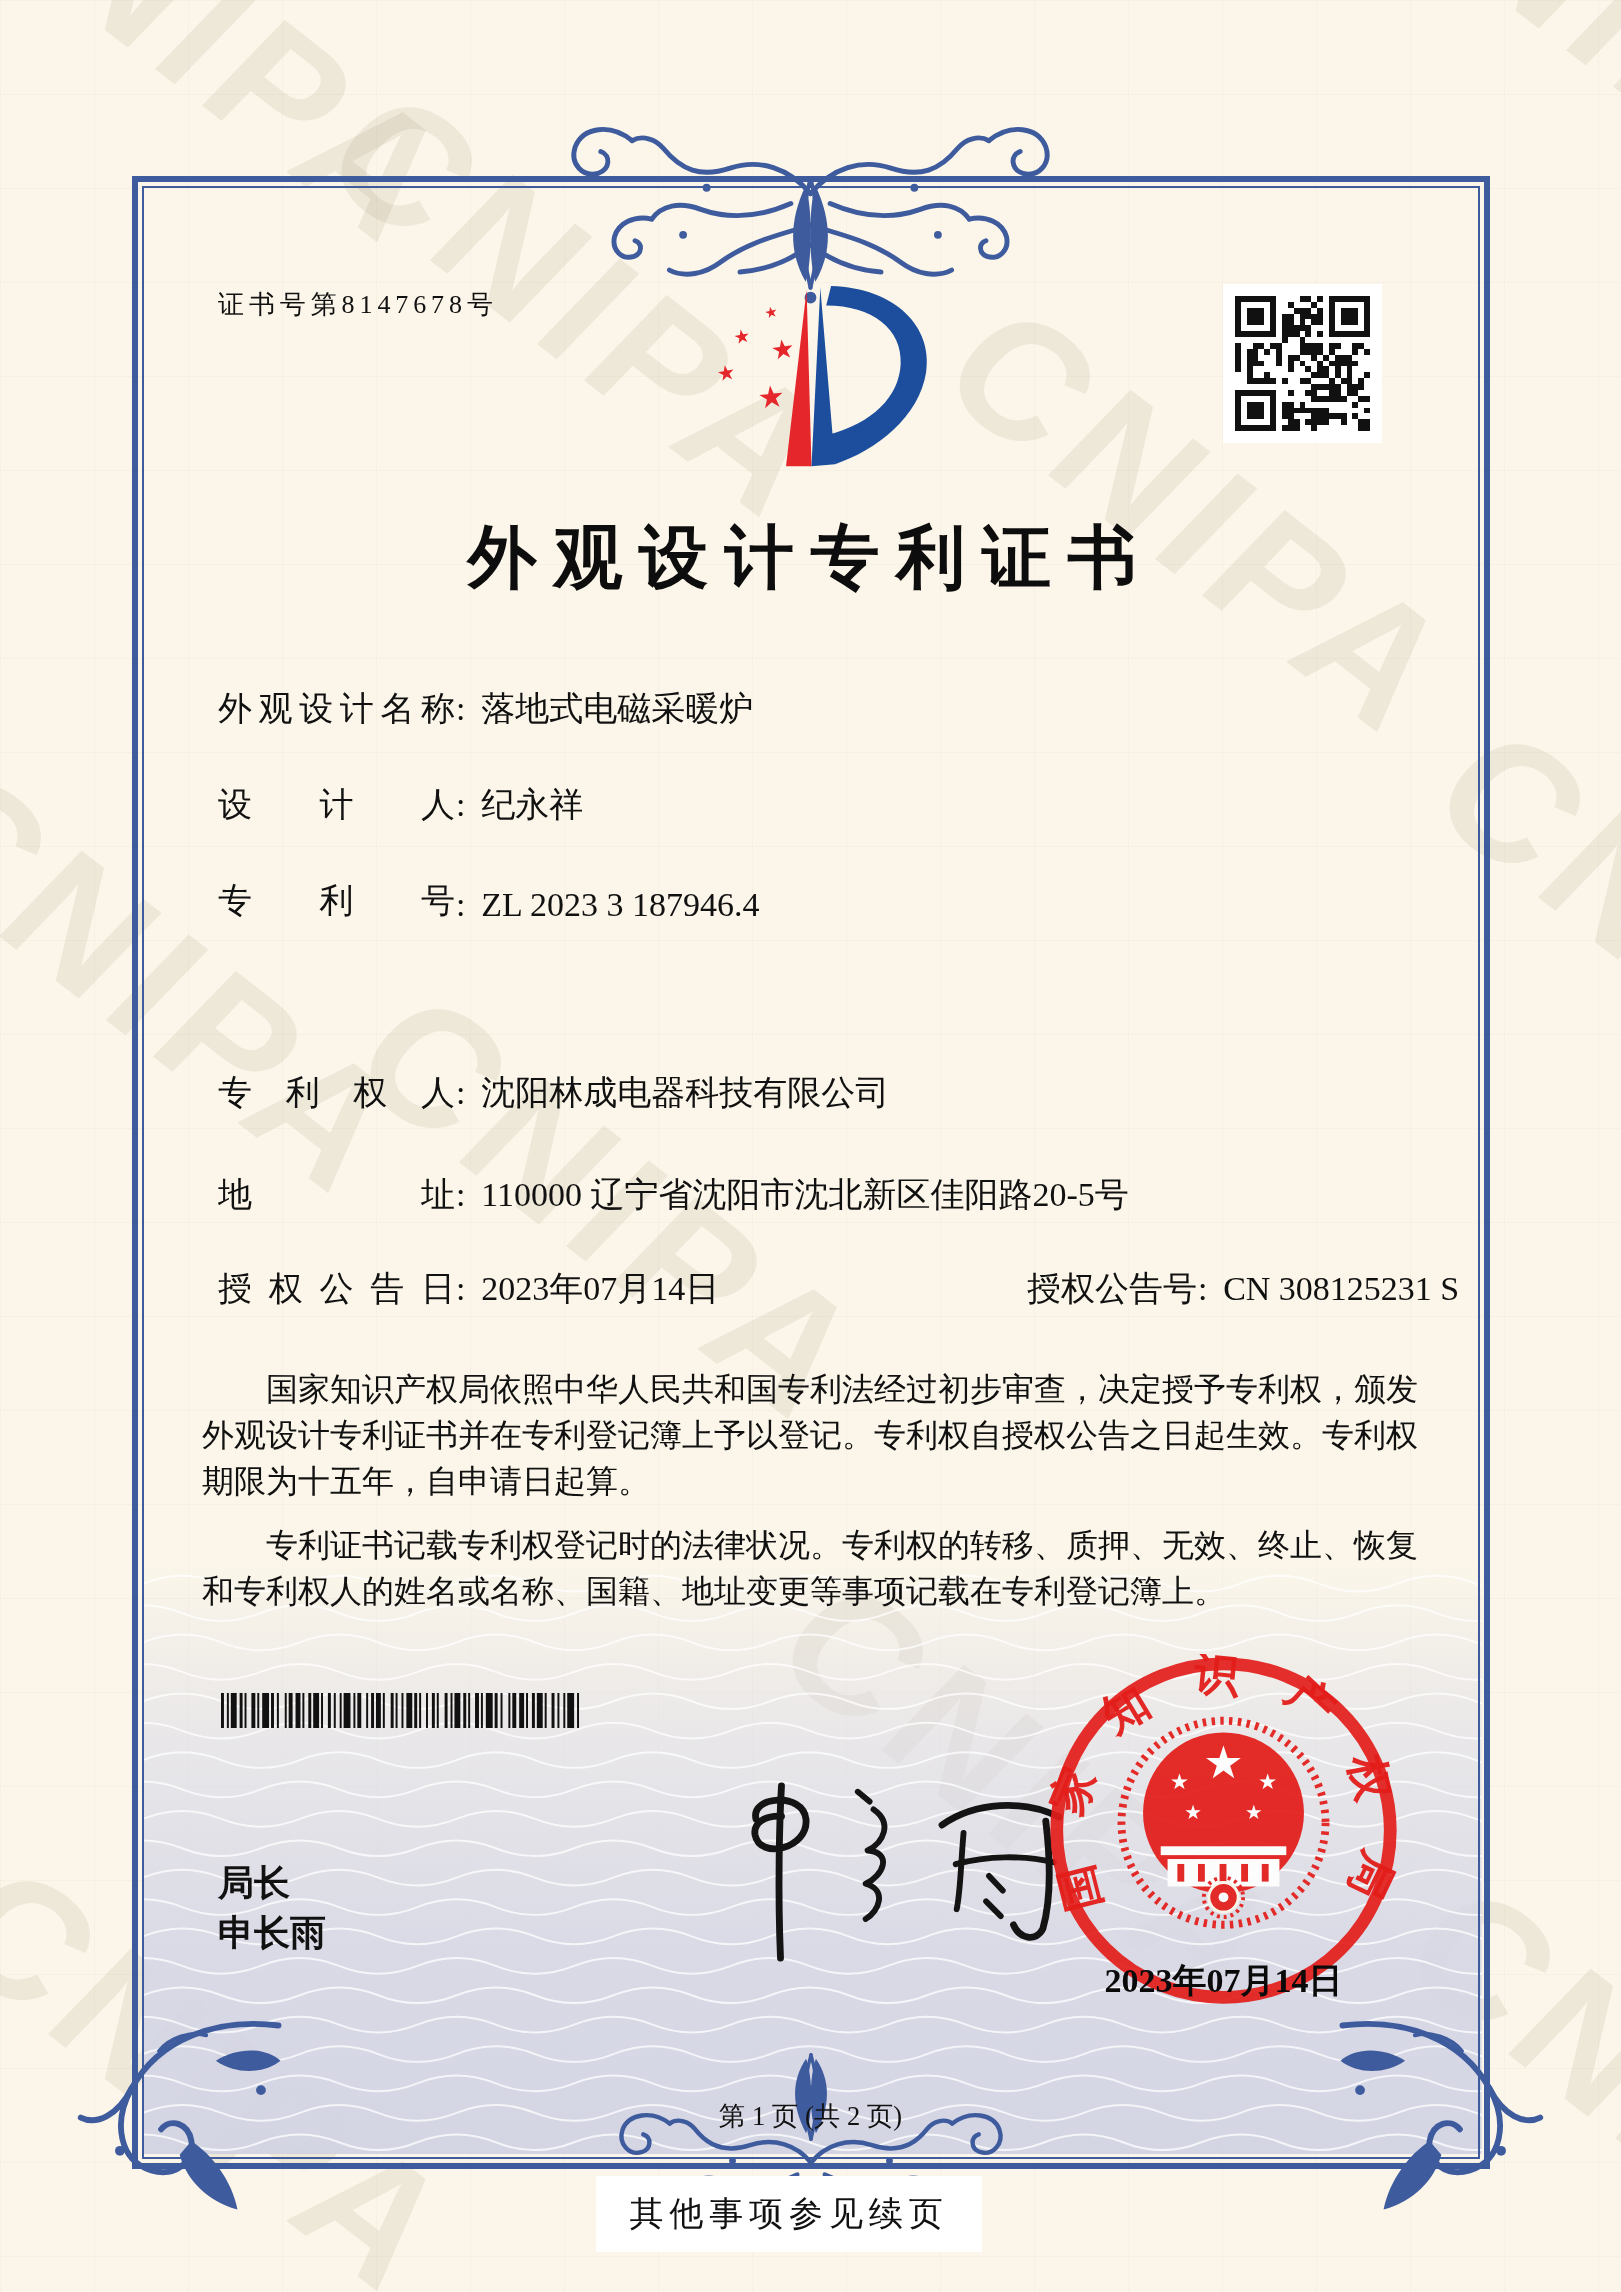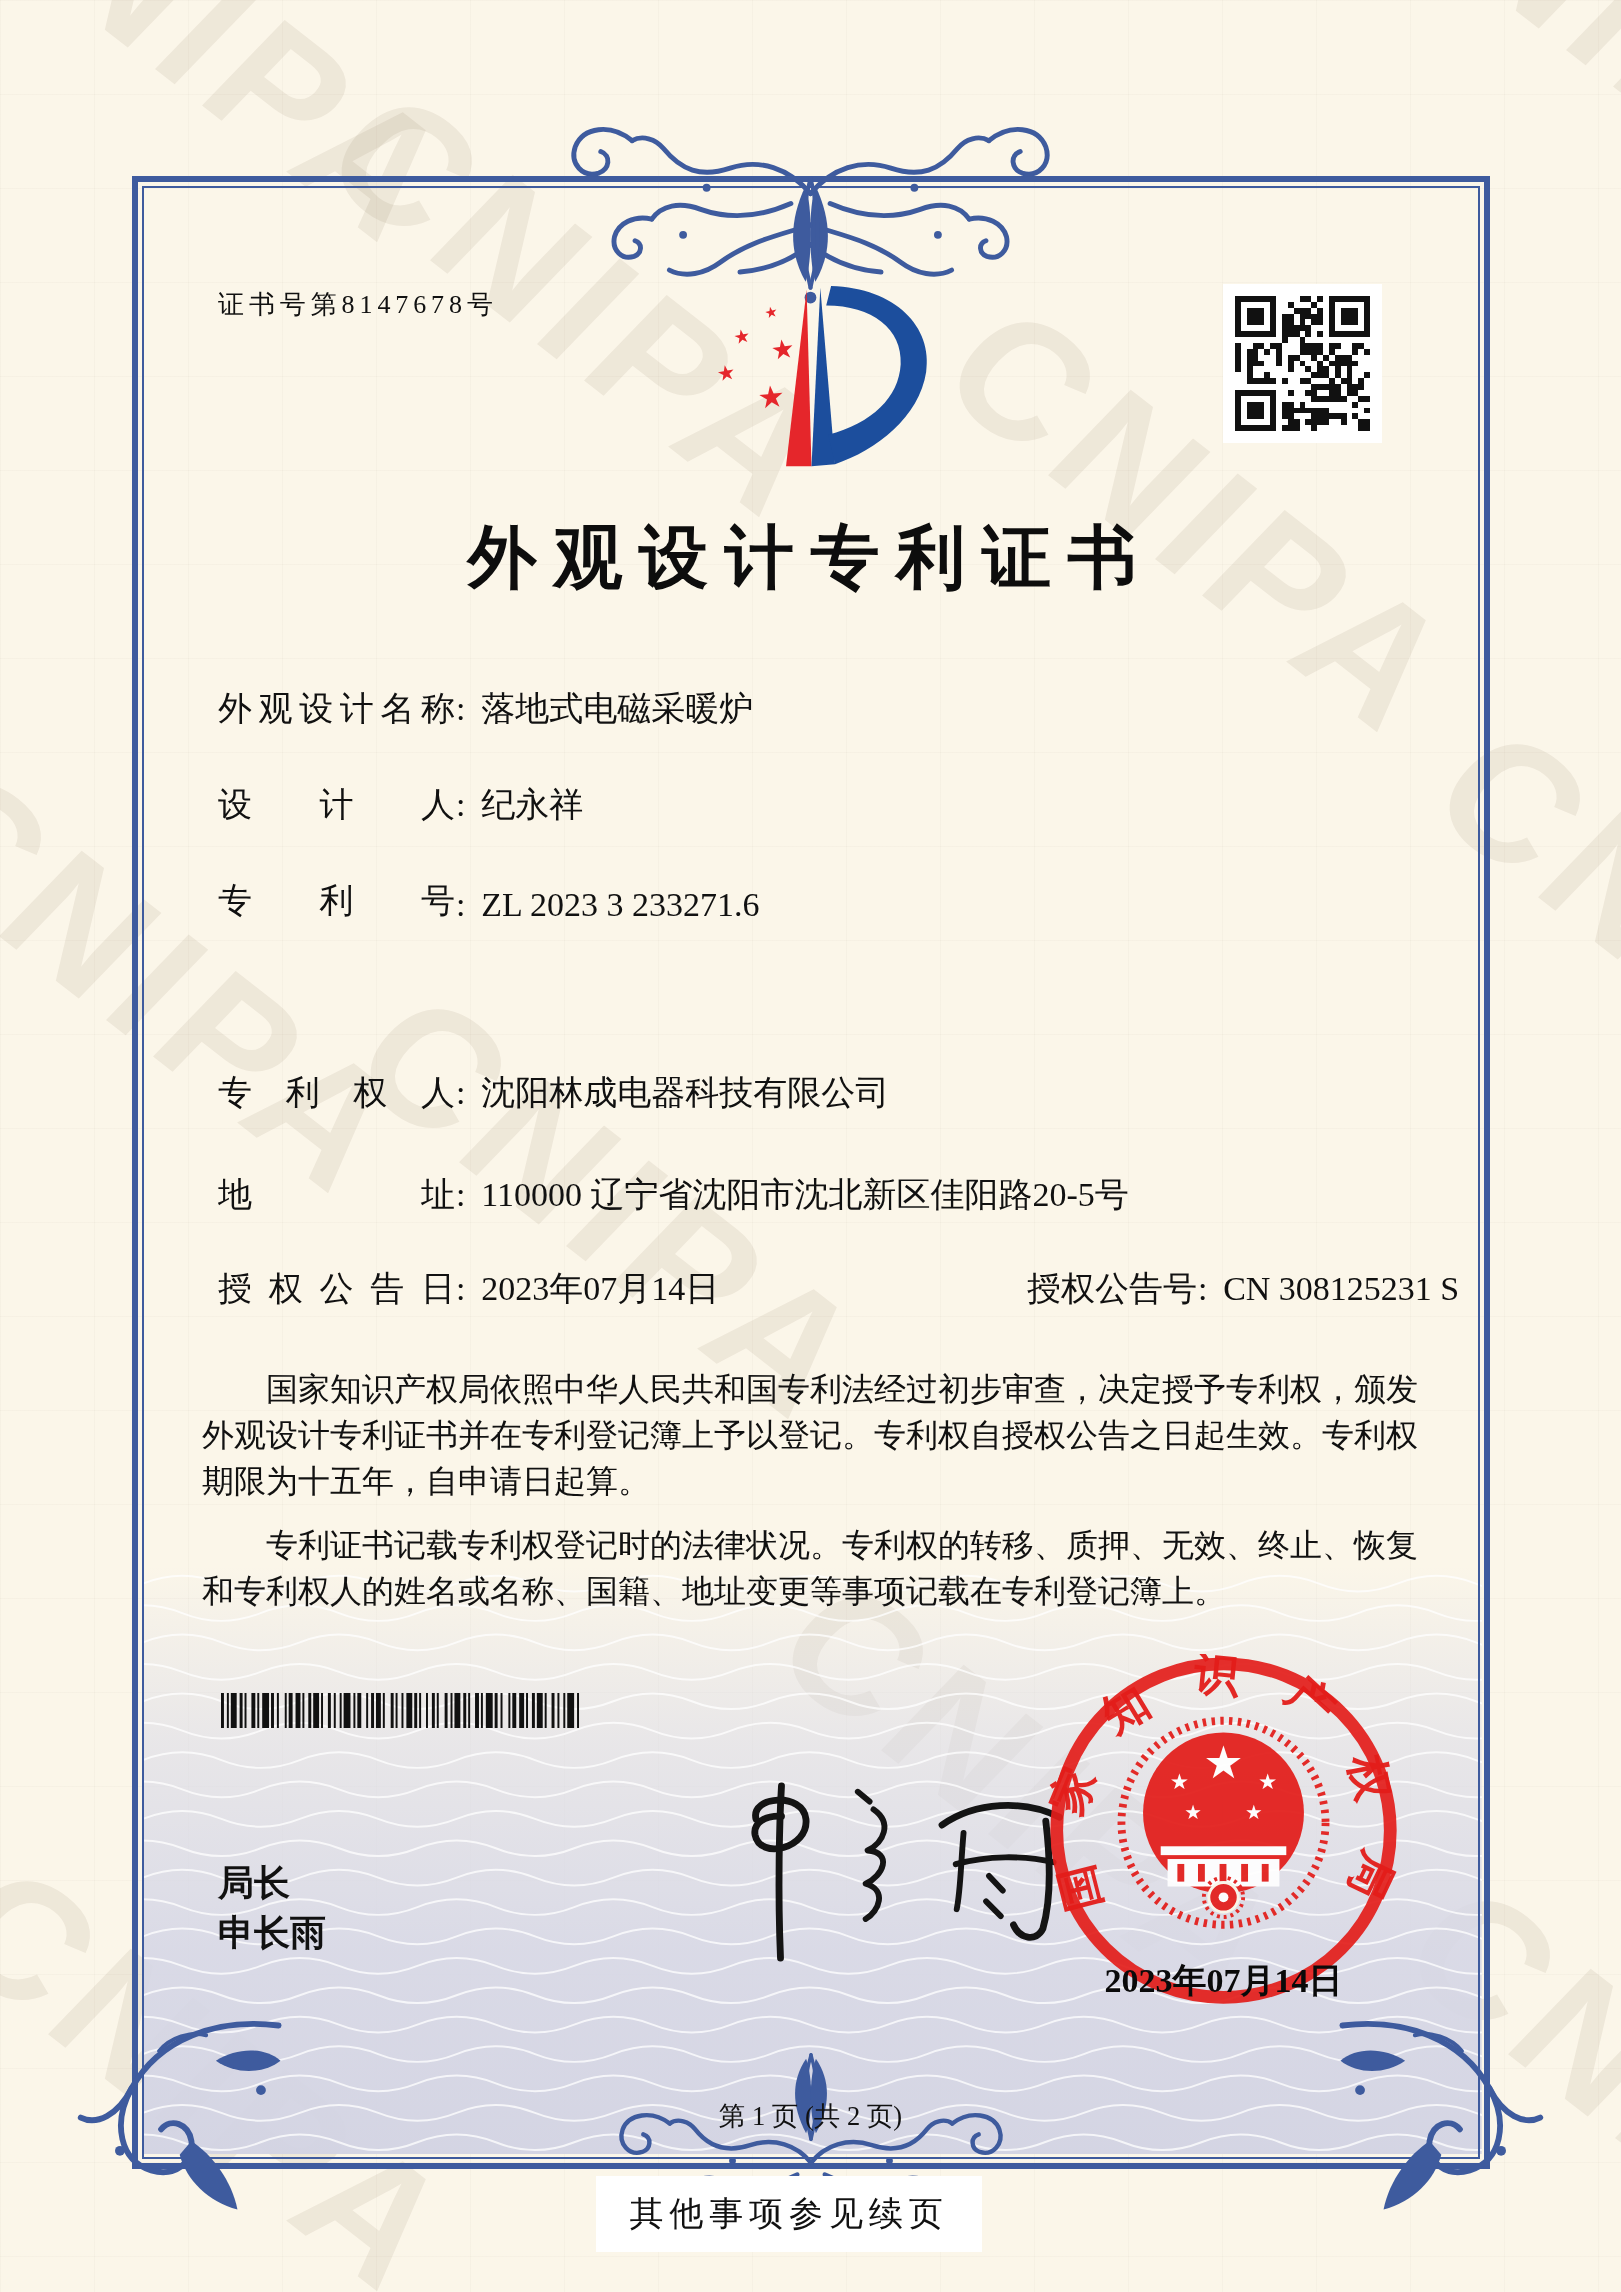"ZL 2023 3 233271.6" span.fvalue { text: 233271.6 -> 187946.4 }
